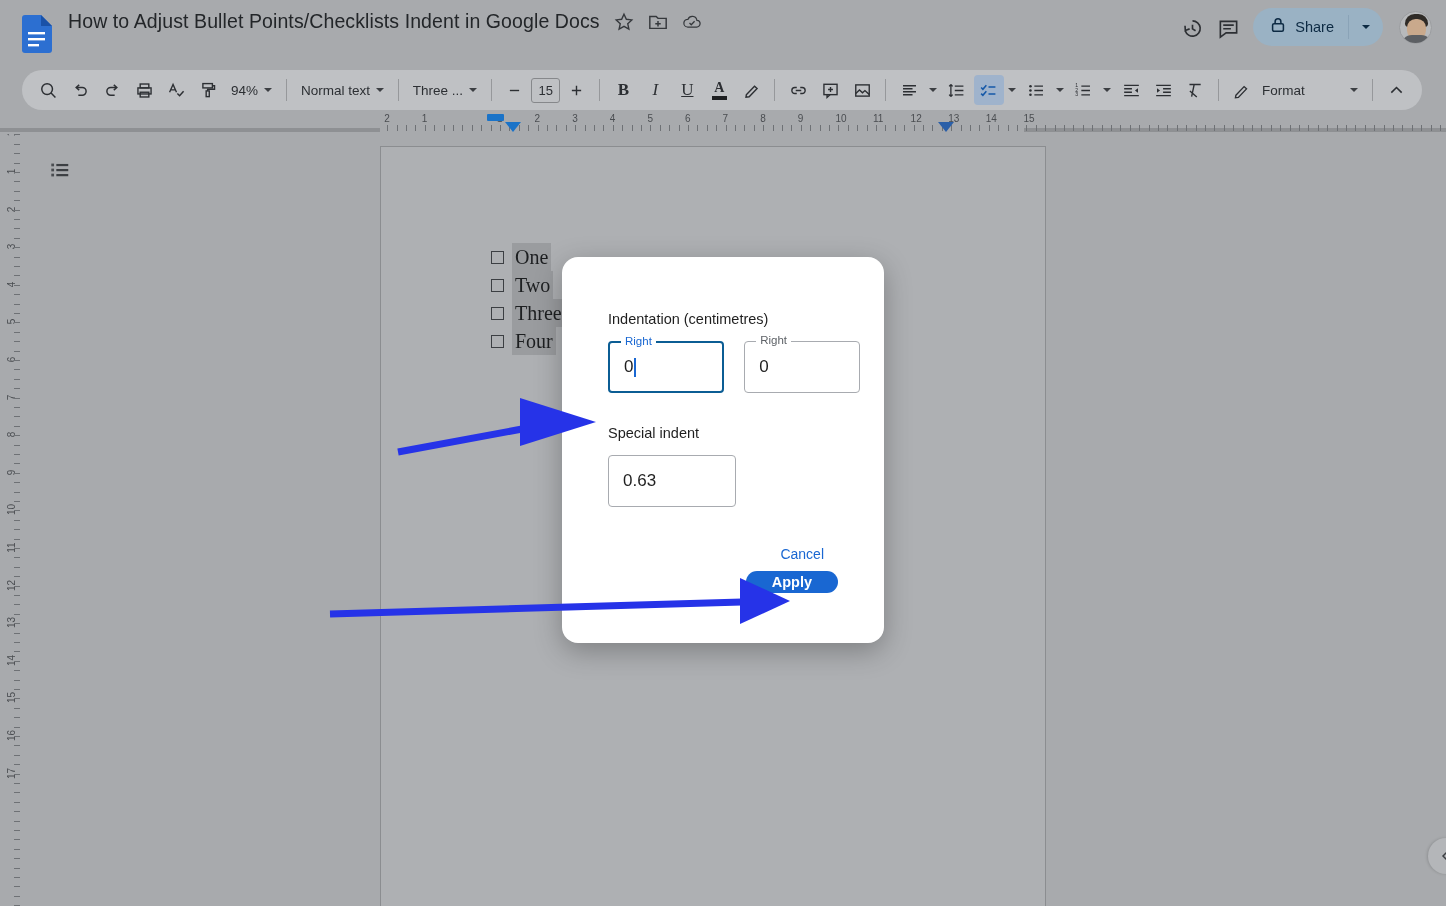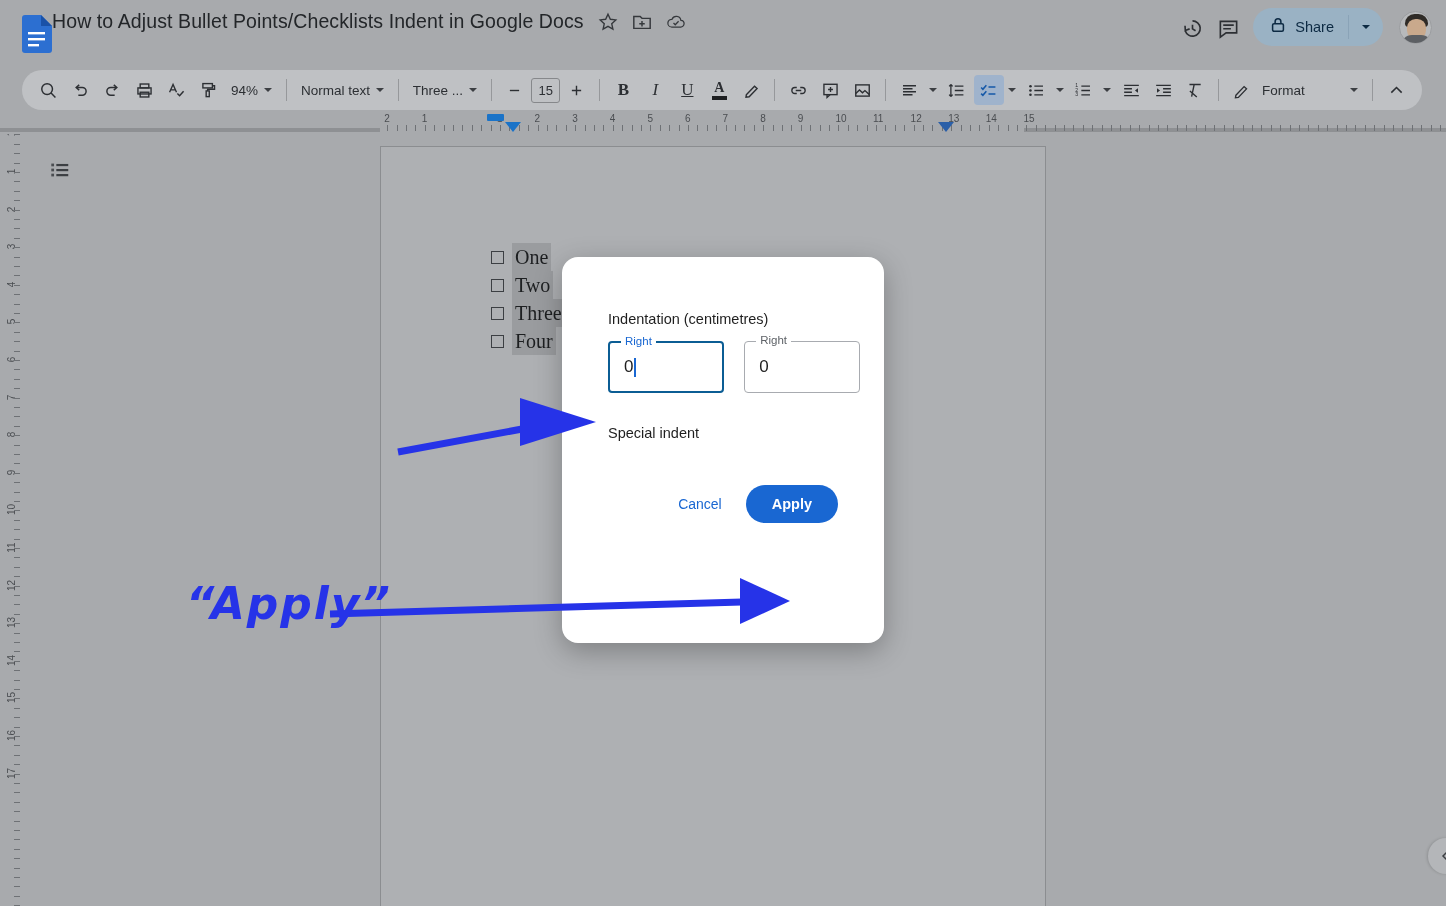"How to Adjust Bullet Points/Checklists" #title-row { left: 52px -> 68px }
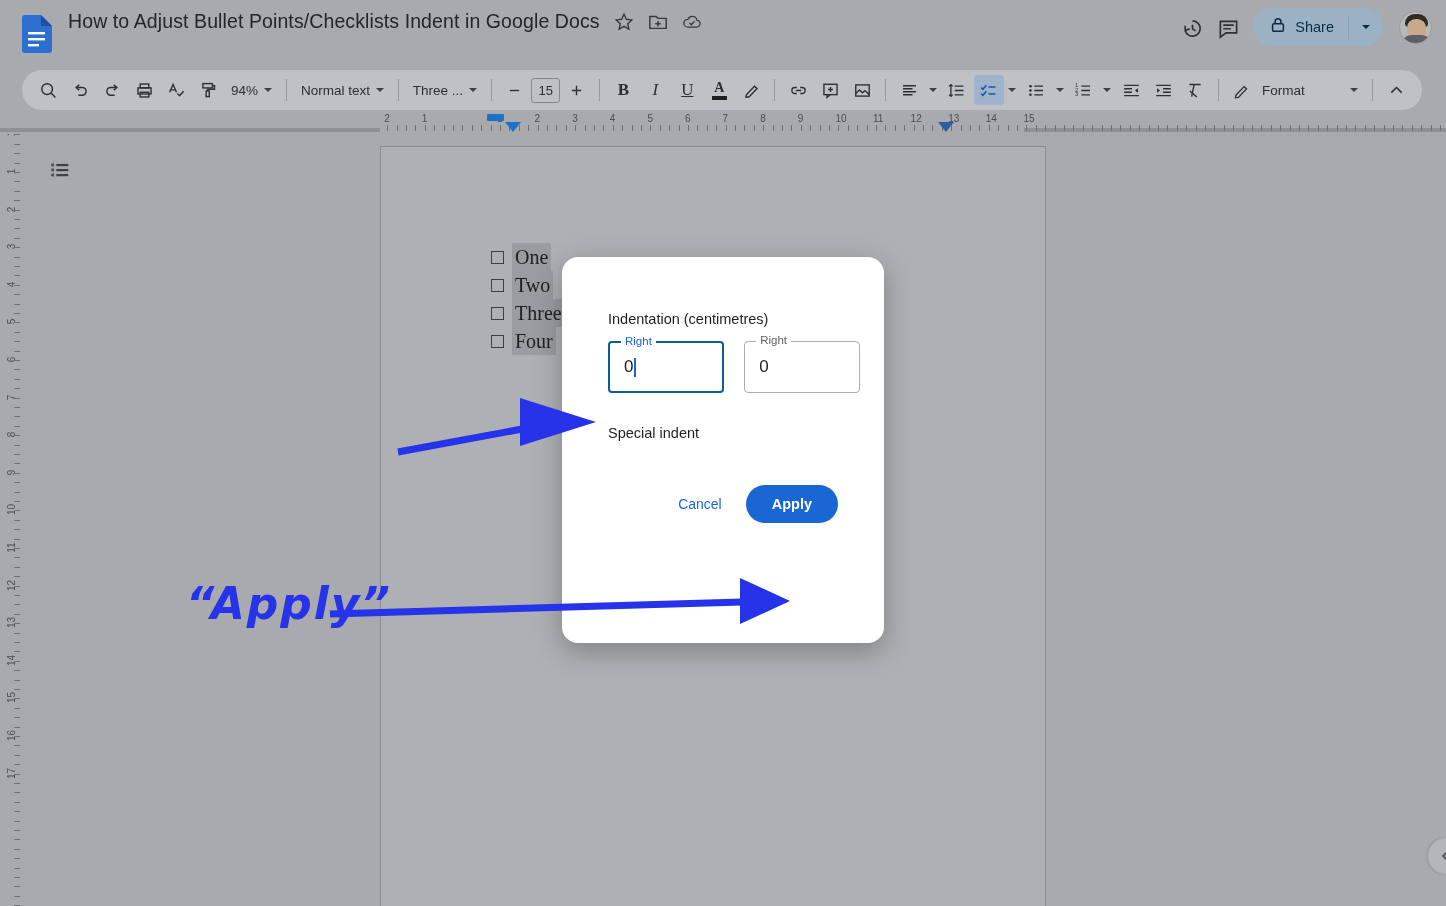"0.63" div.tf { html: none -> <div> <span>0.63</span> </div> }
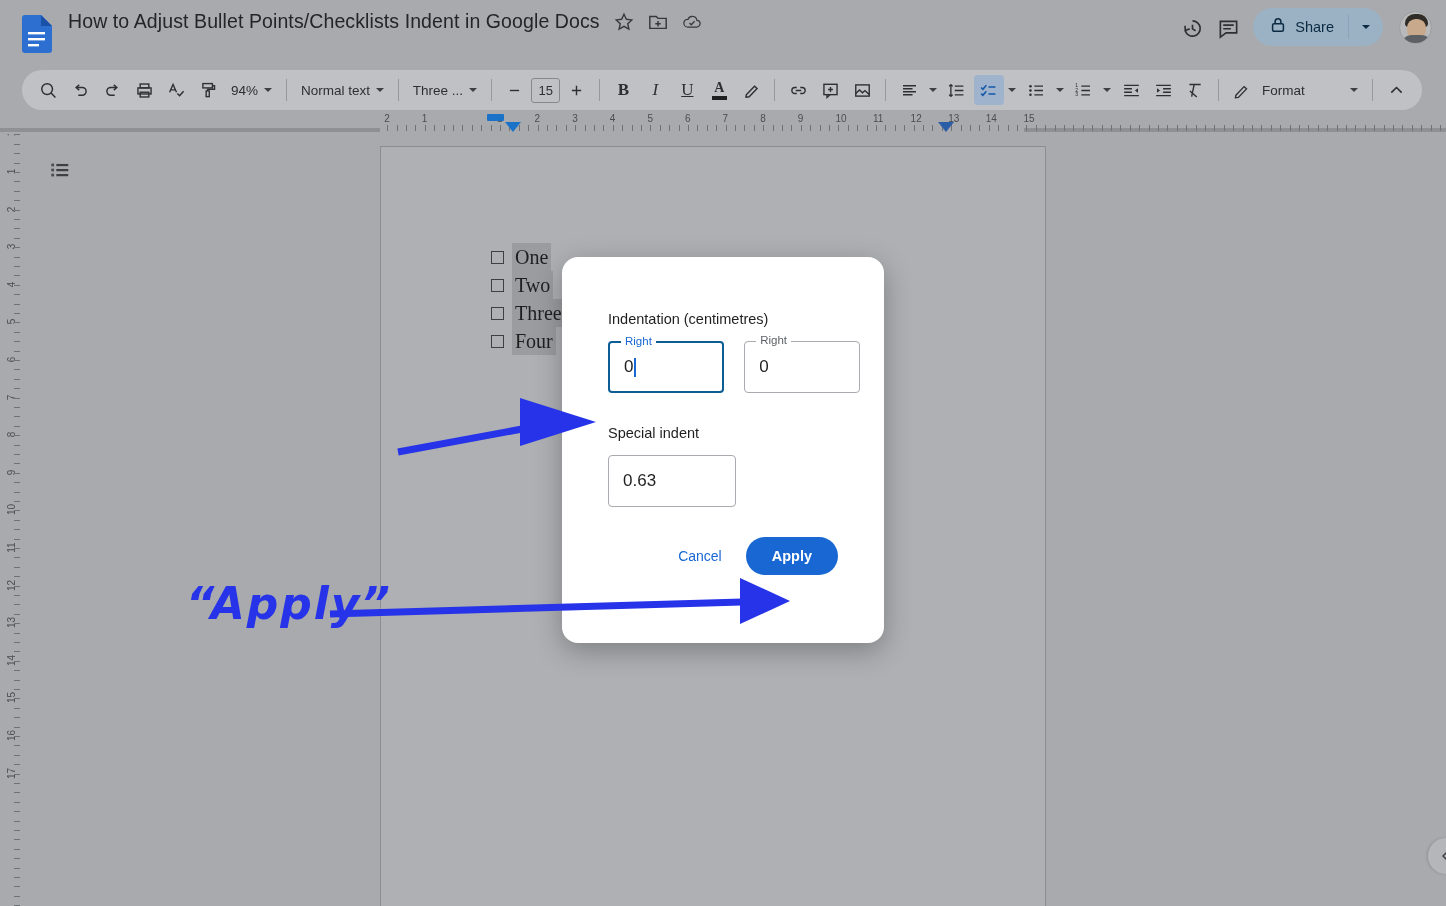"Cancel" #dlg-actions { align-items: center -> flex-end; flex-direction: none -> column; gap: 10px -> none }
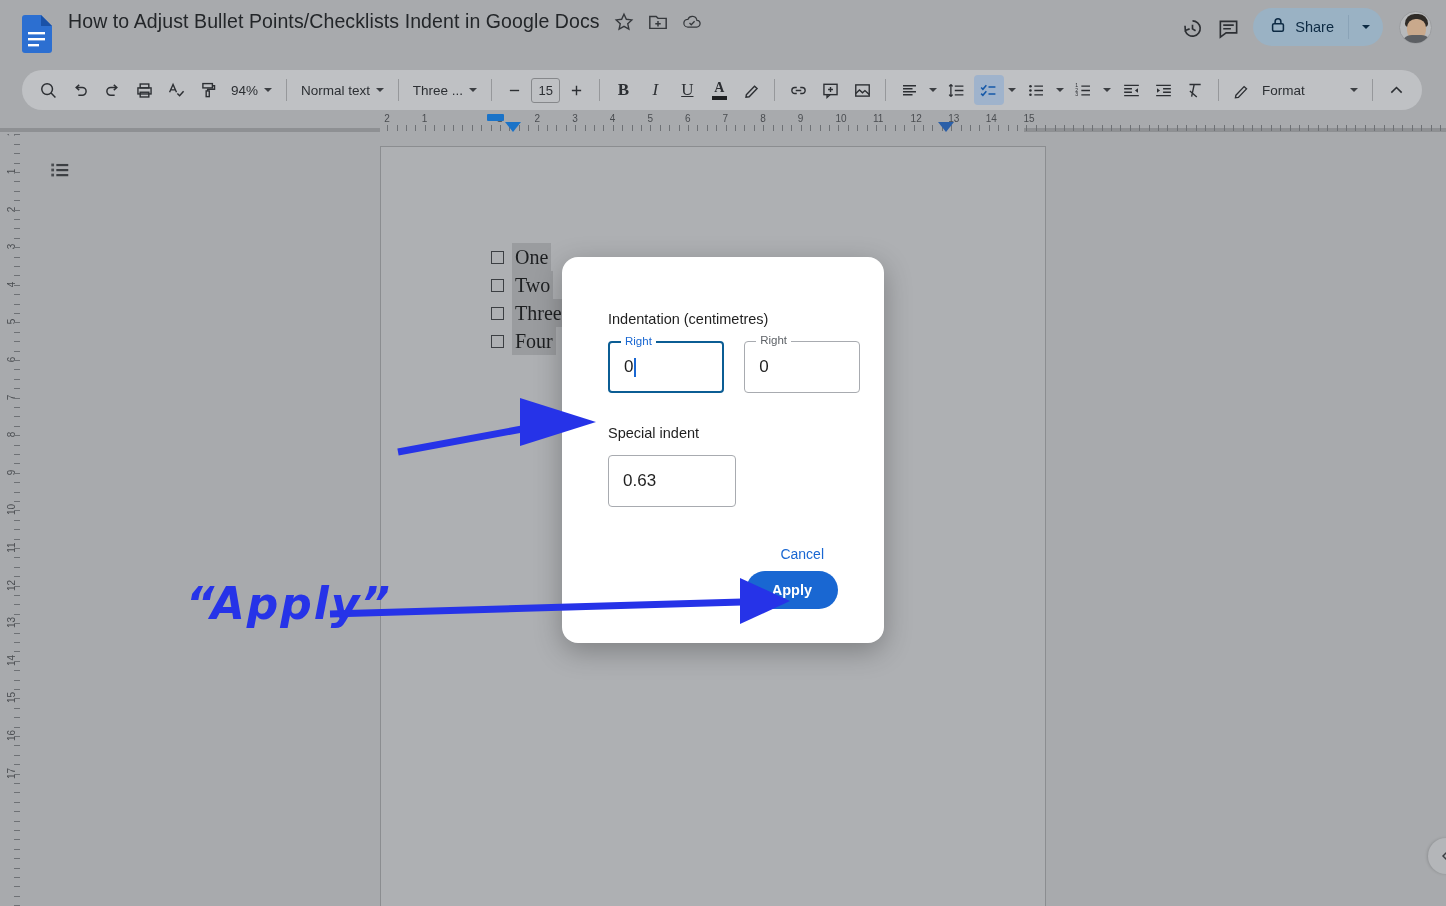"“Apply”" div.hand { html: <div>“Apply”</div> -> none }
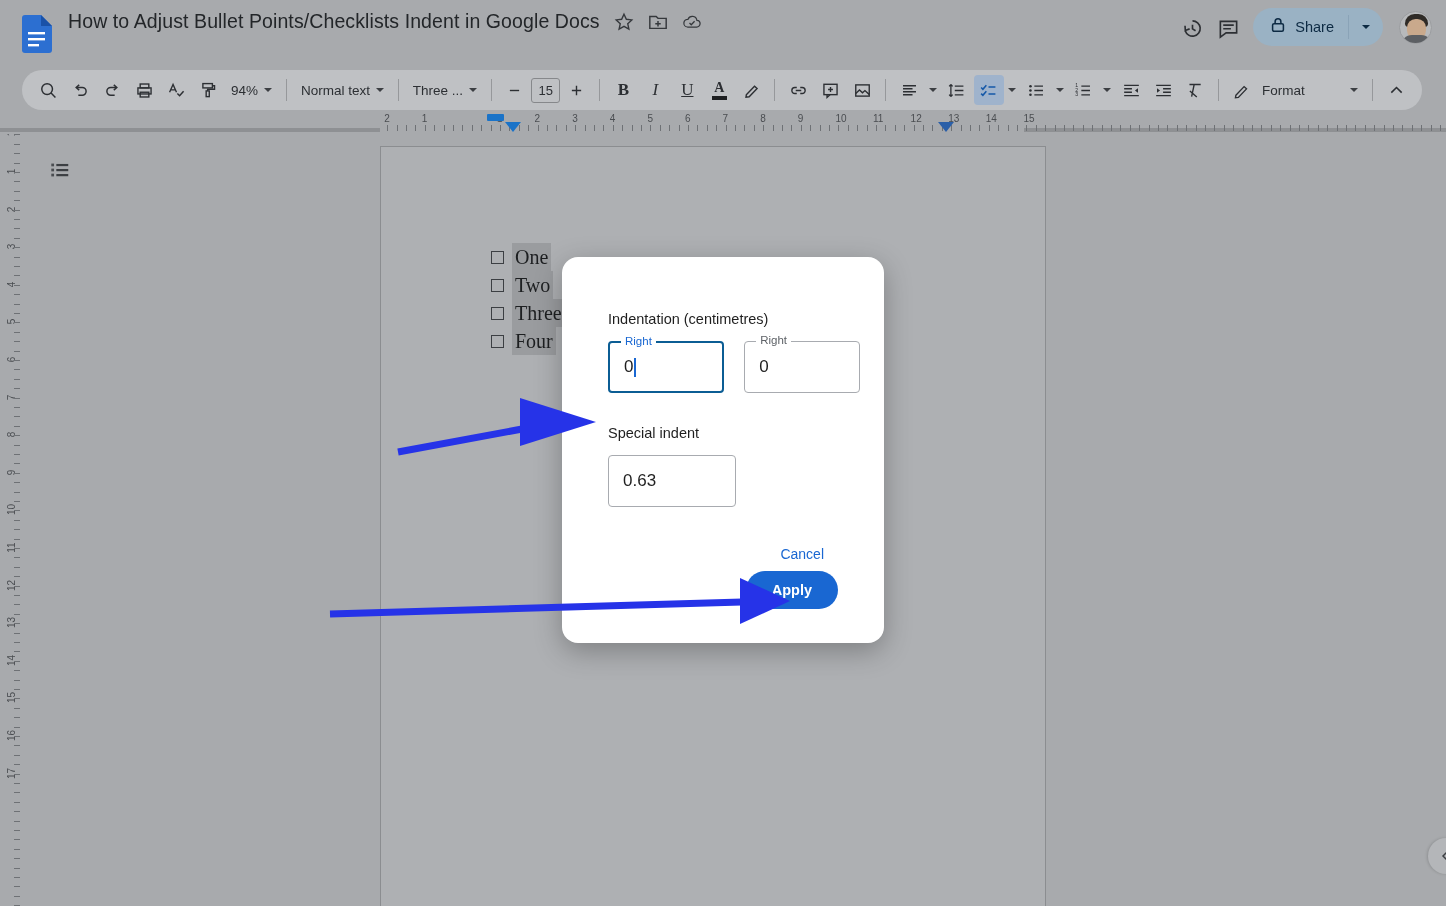"Apply" #apply-btn { padding: 11px 26px -> 3px 26px }
